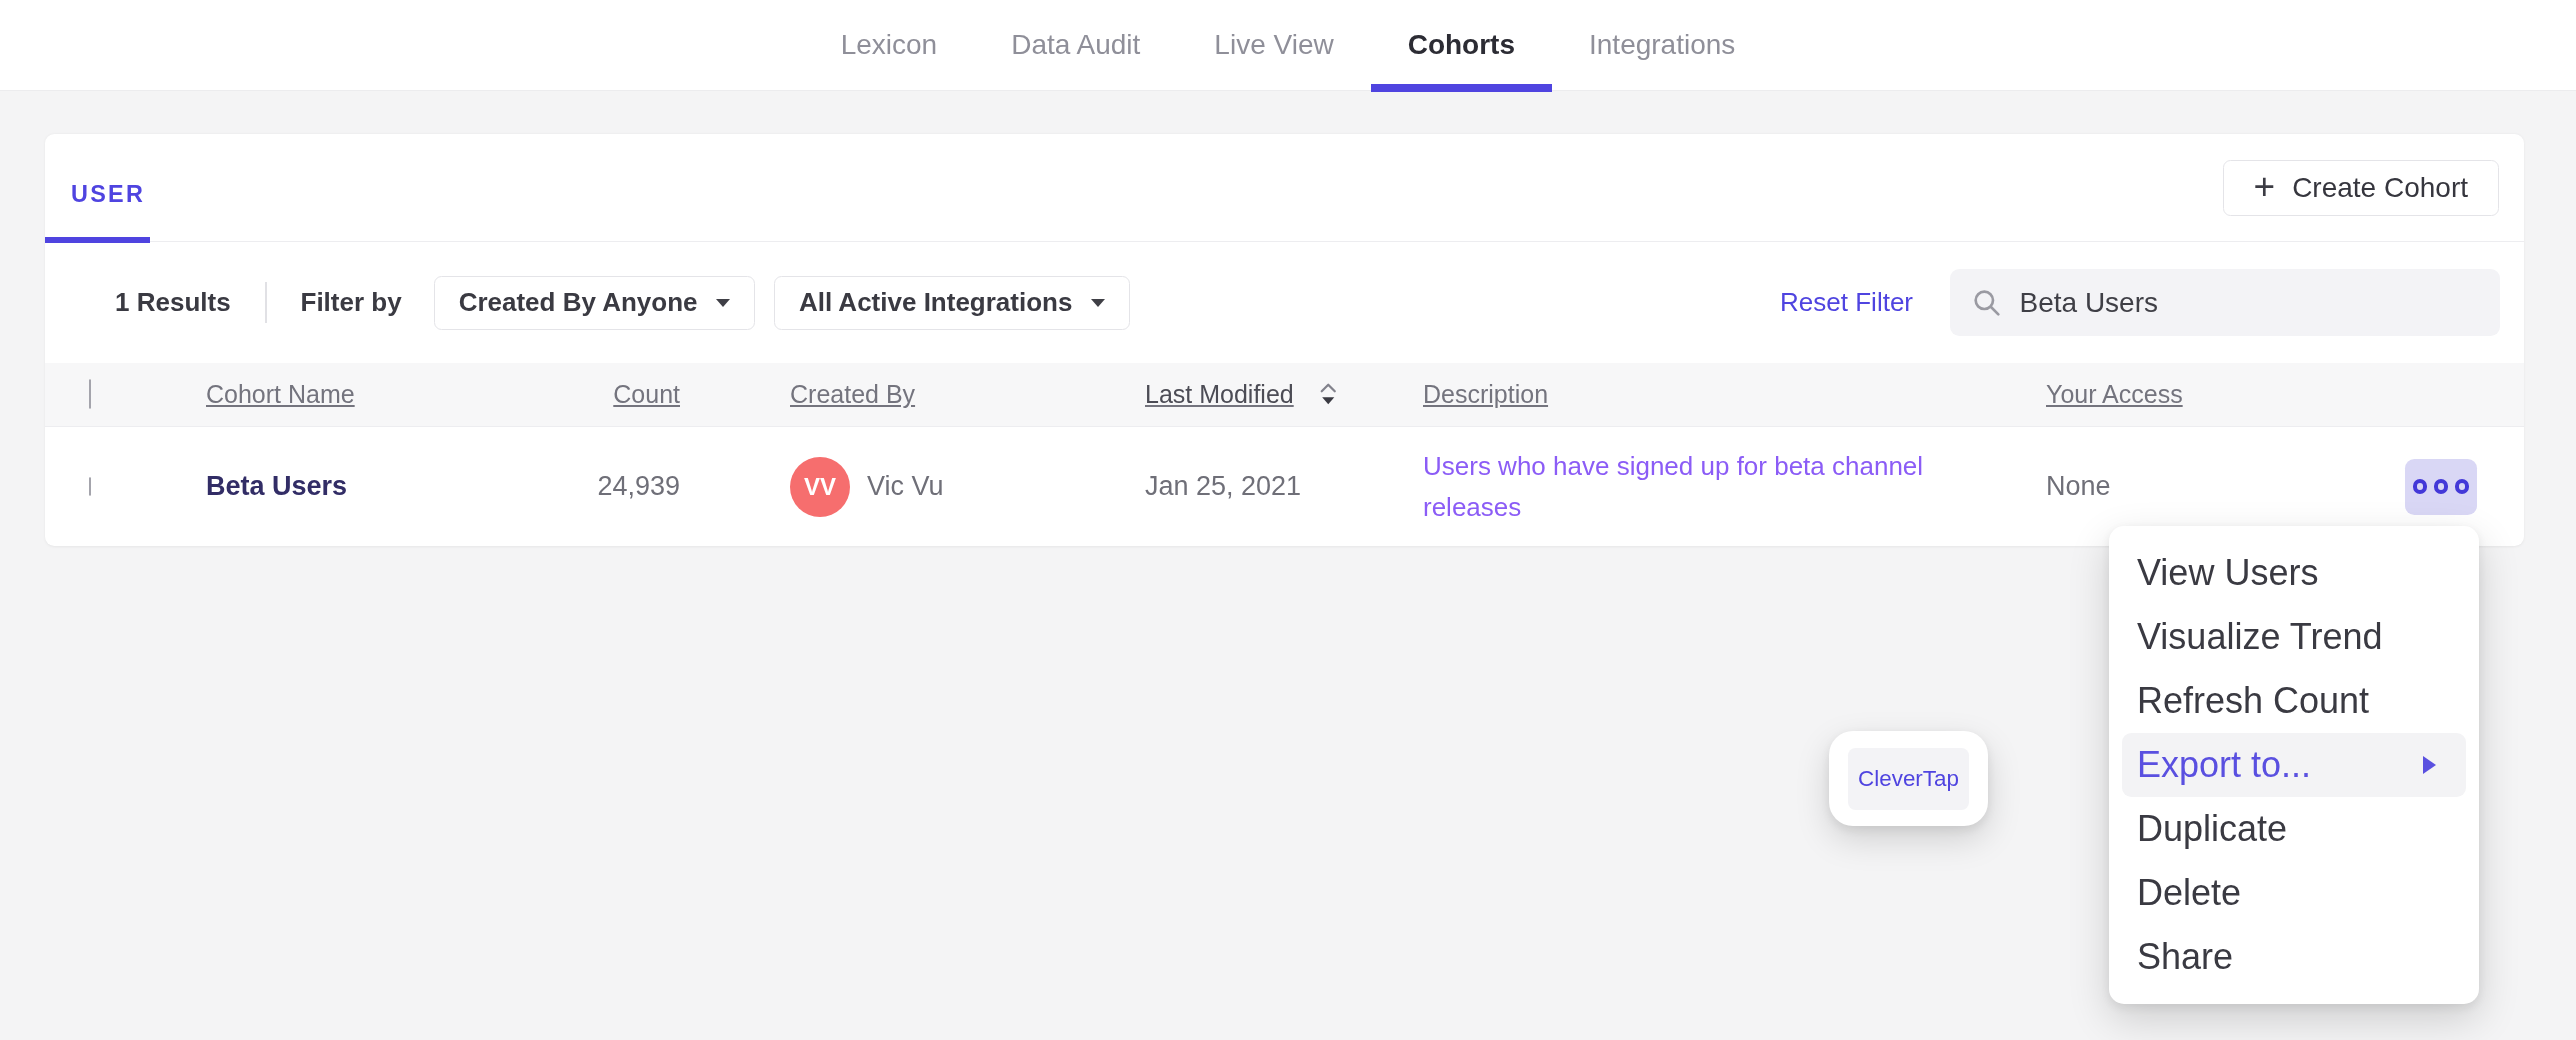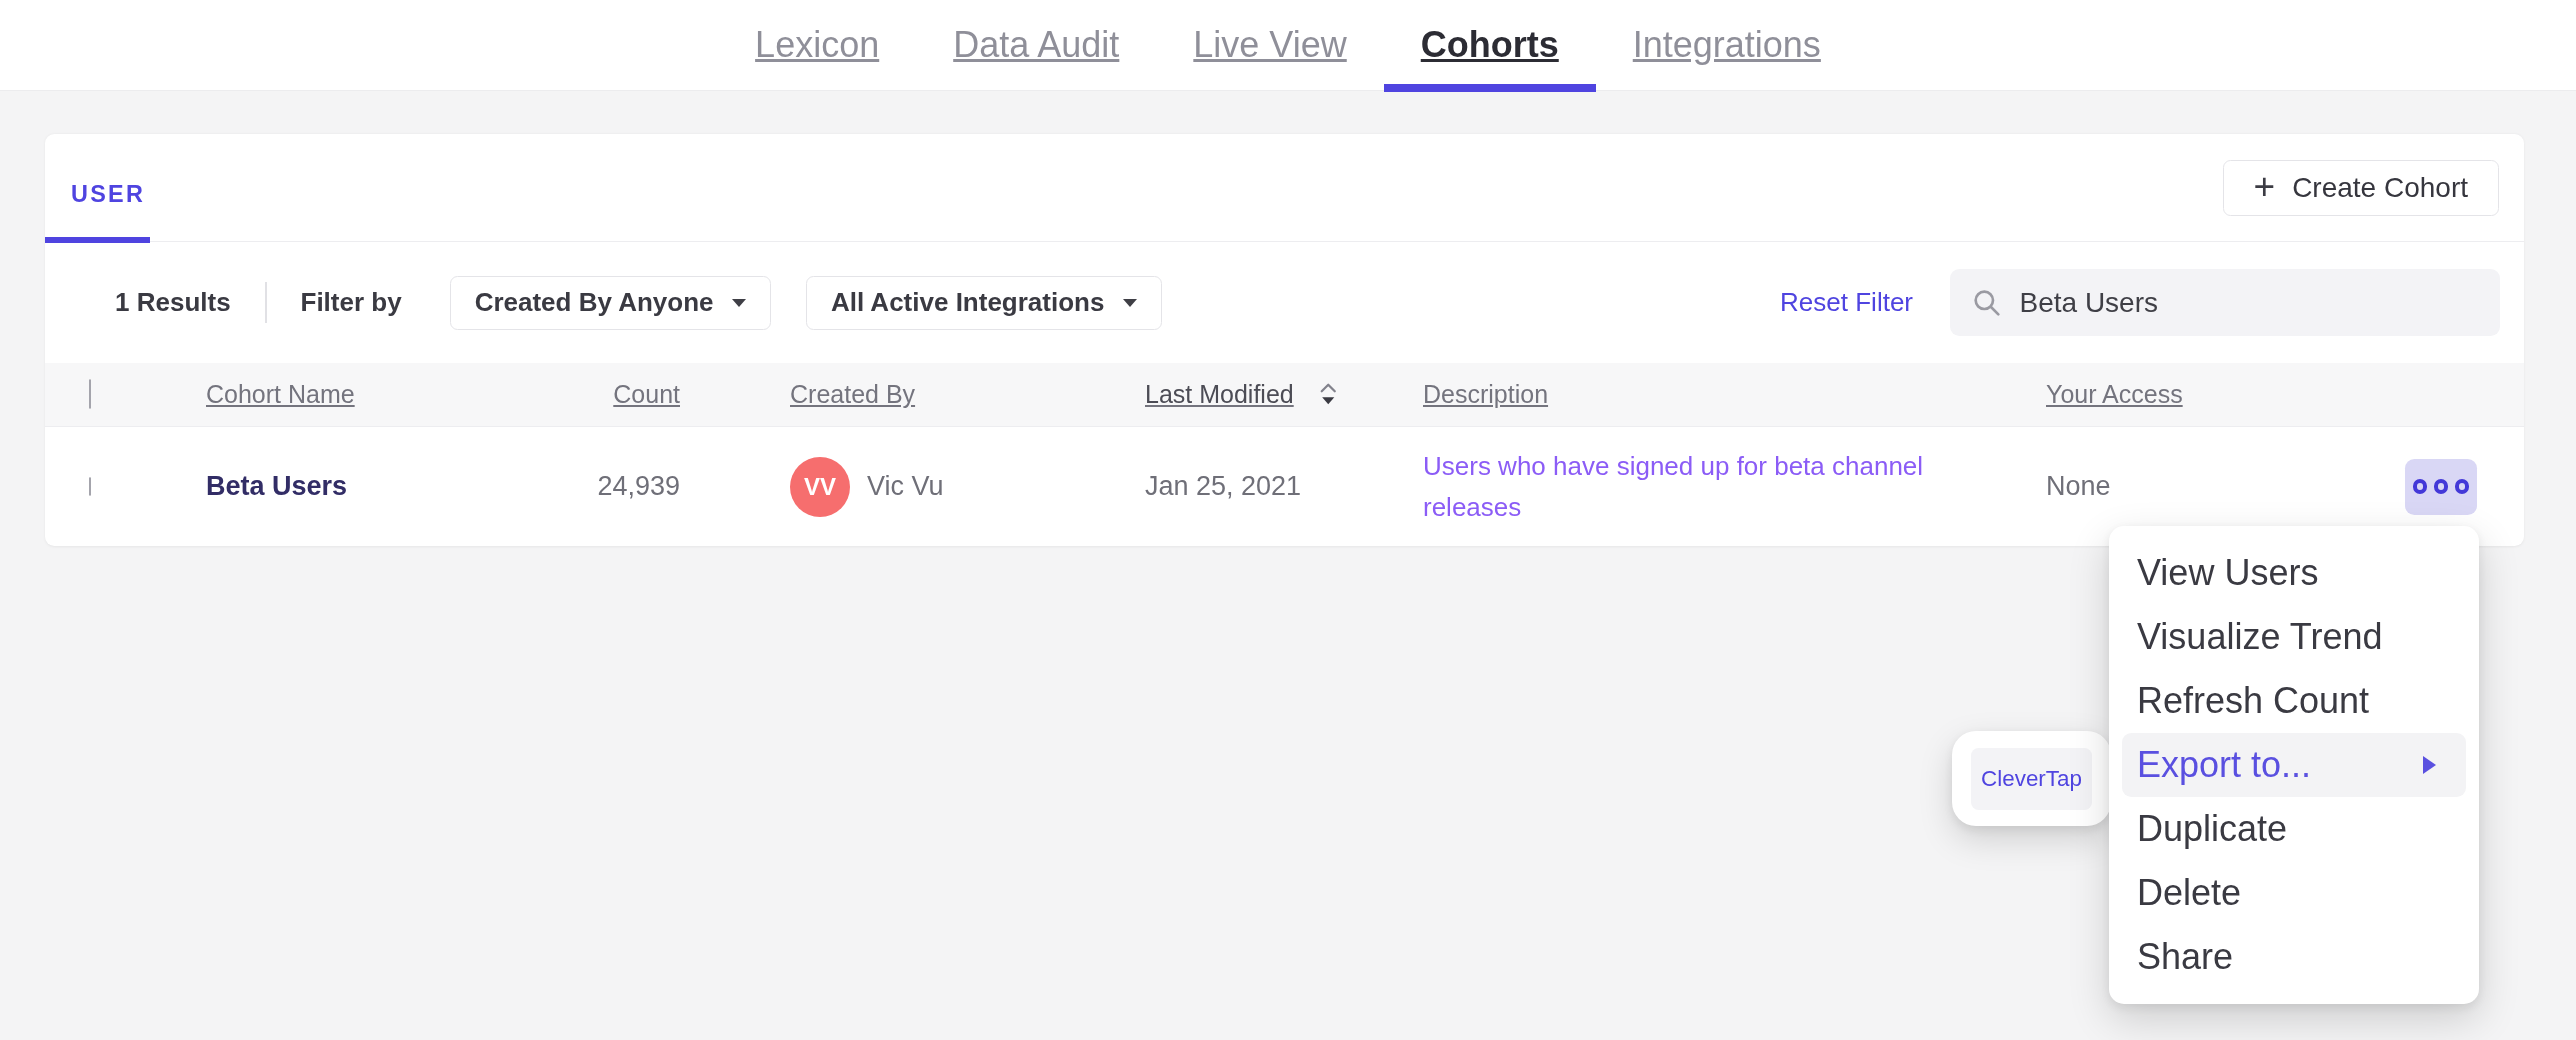"Lexicon" .nav-tab { font-size: 36px -> 28px; text-decoration: underline -> none }
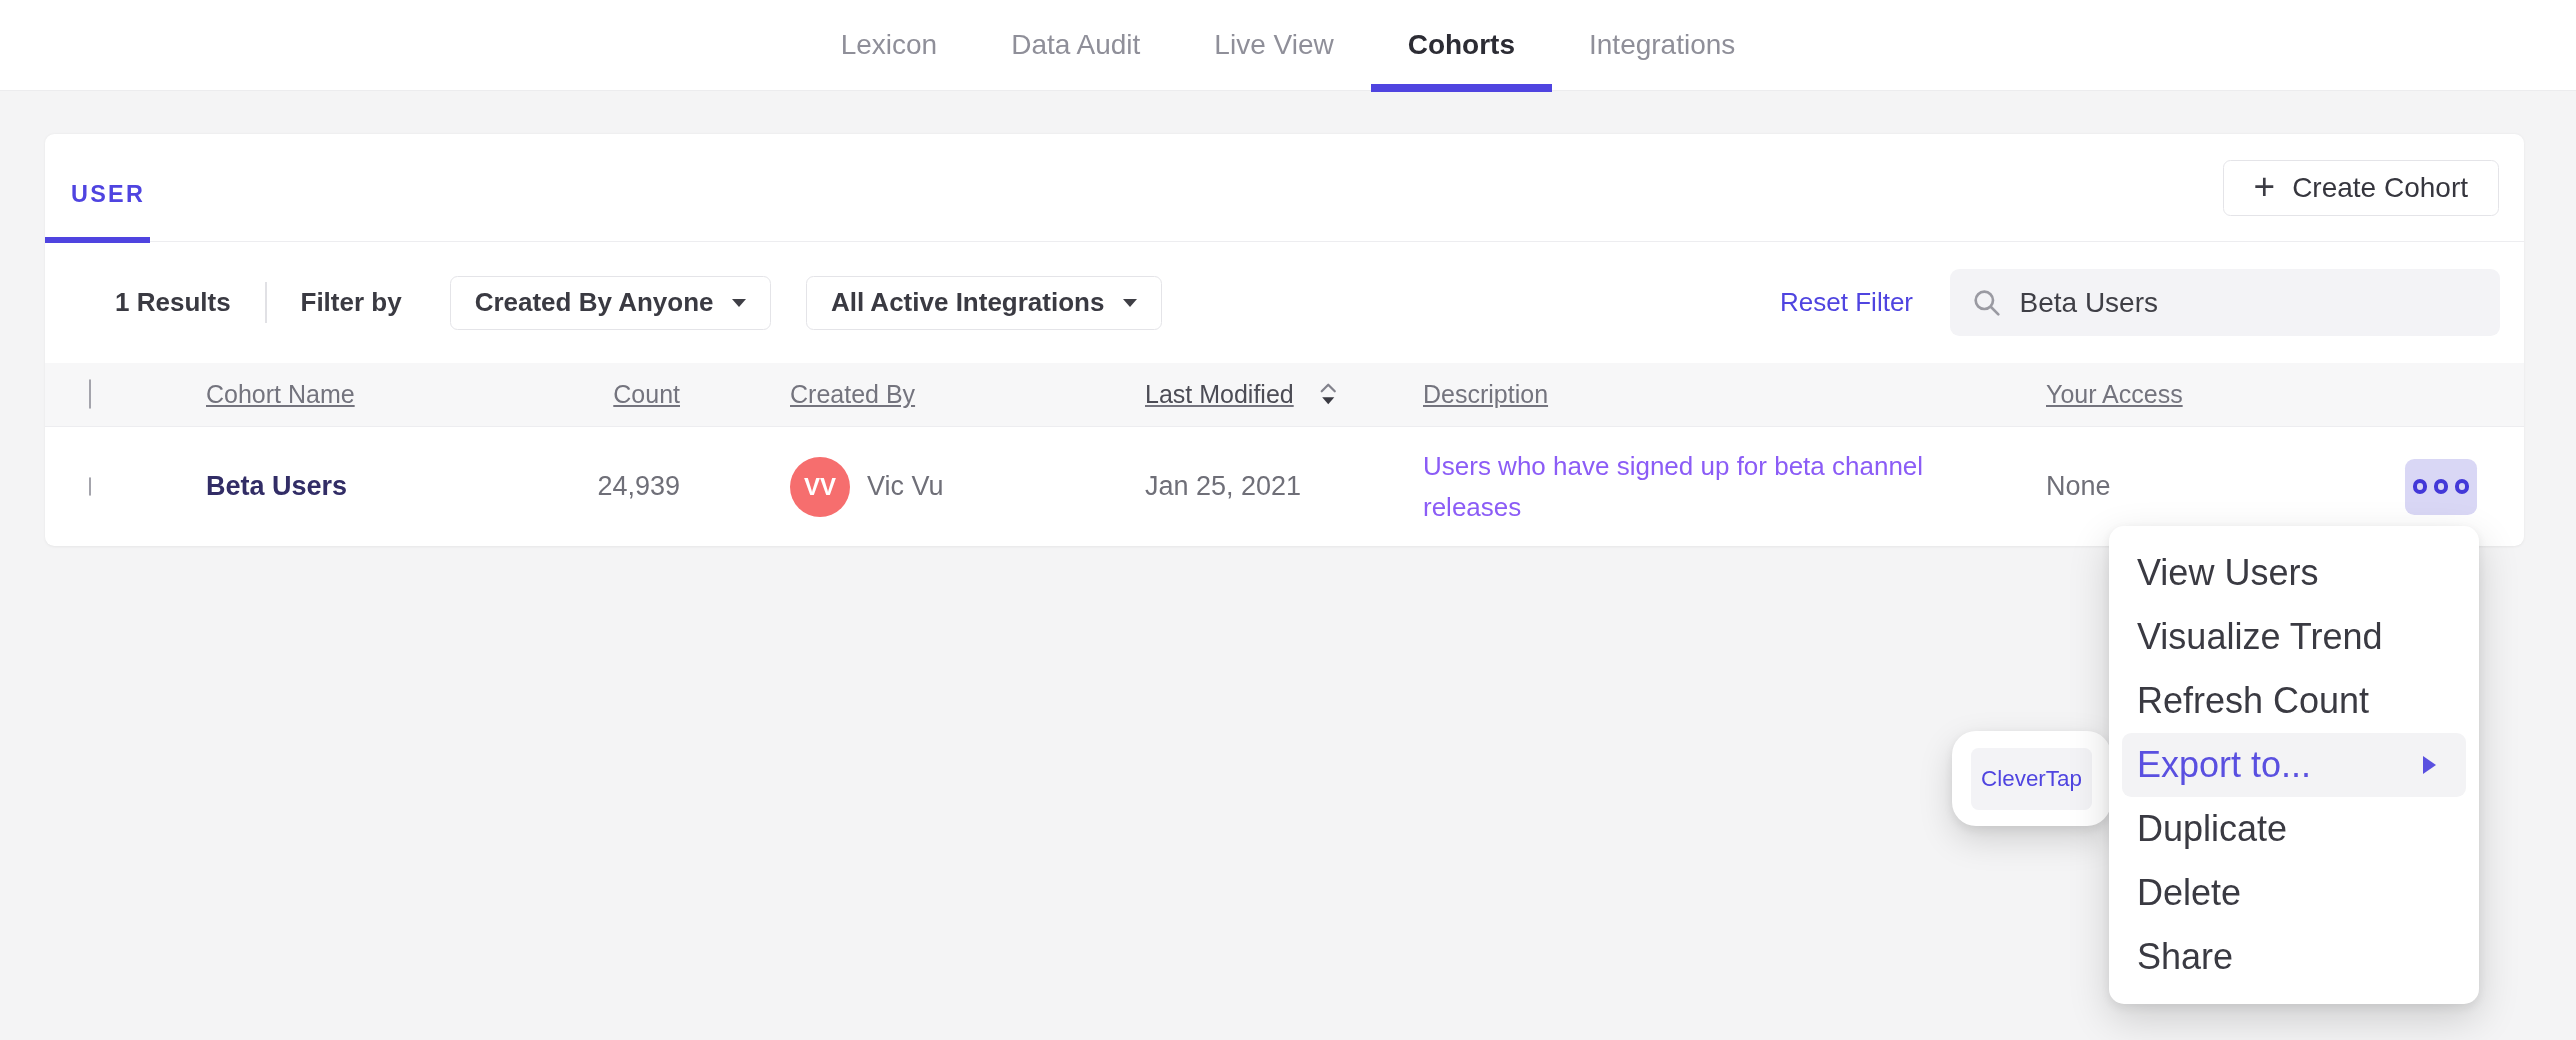"Created By Anyone" .dropdown { margin-left: 16px -> none }
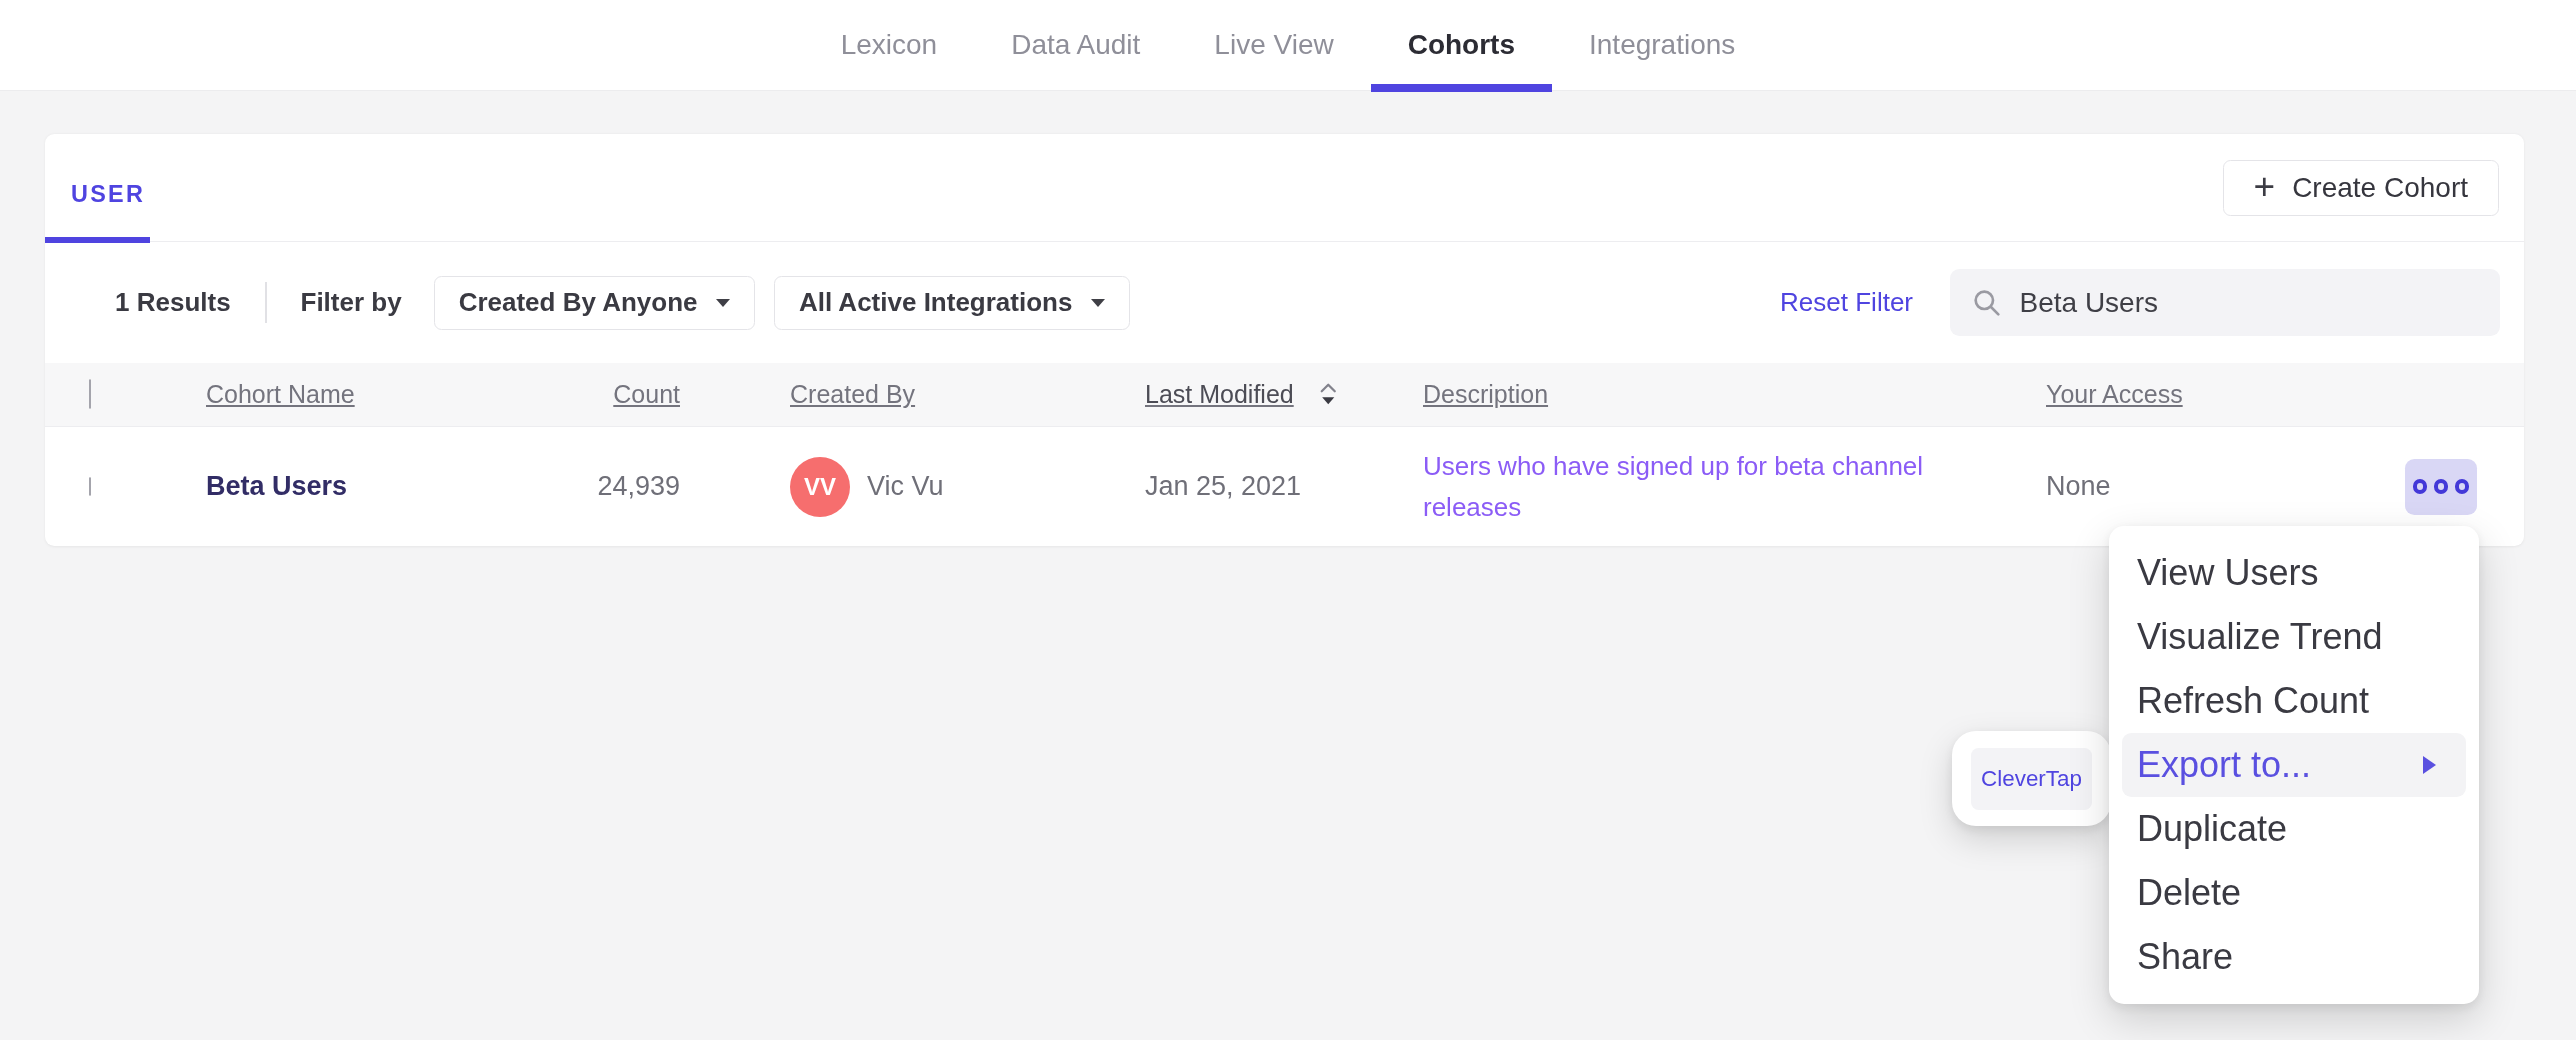"CleverTap" .submenu { left: 1952px -> 1829px }
